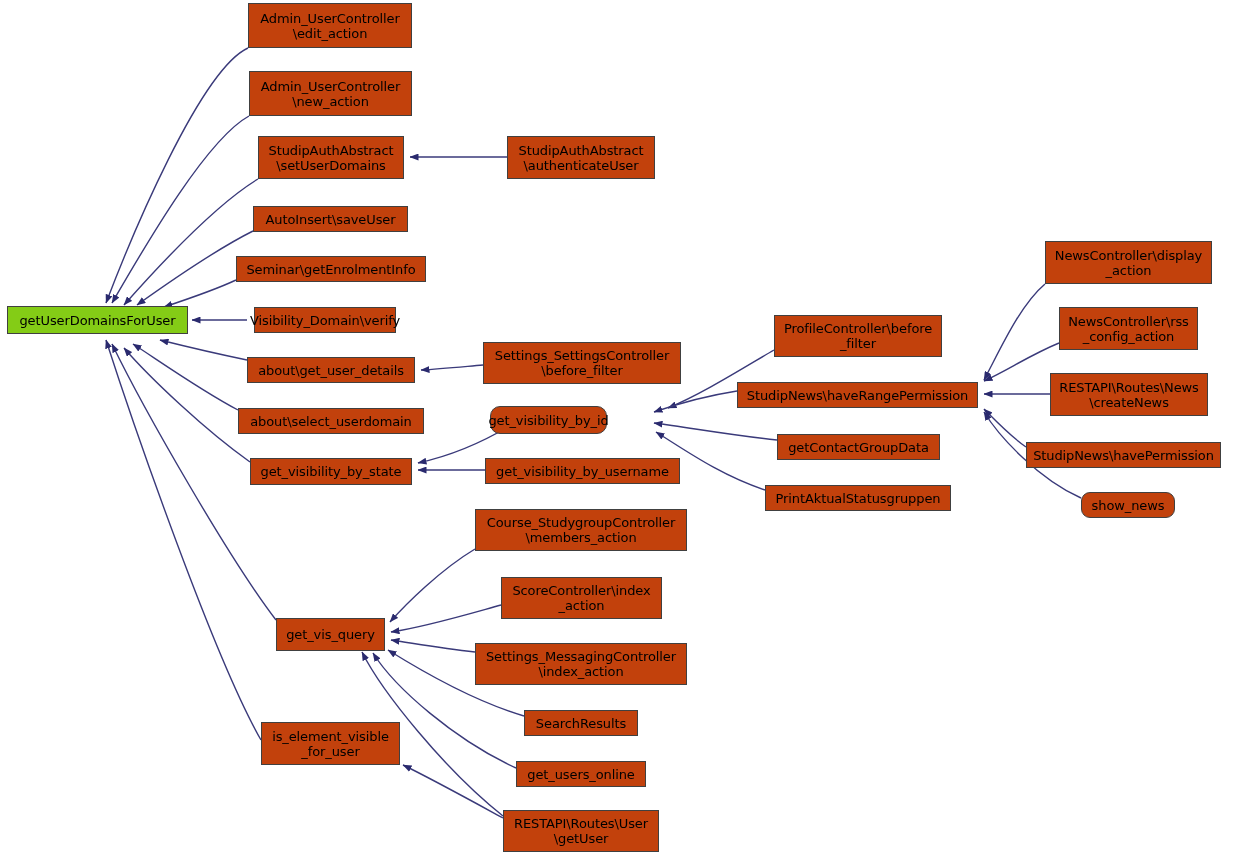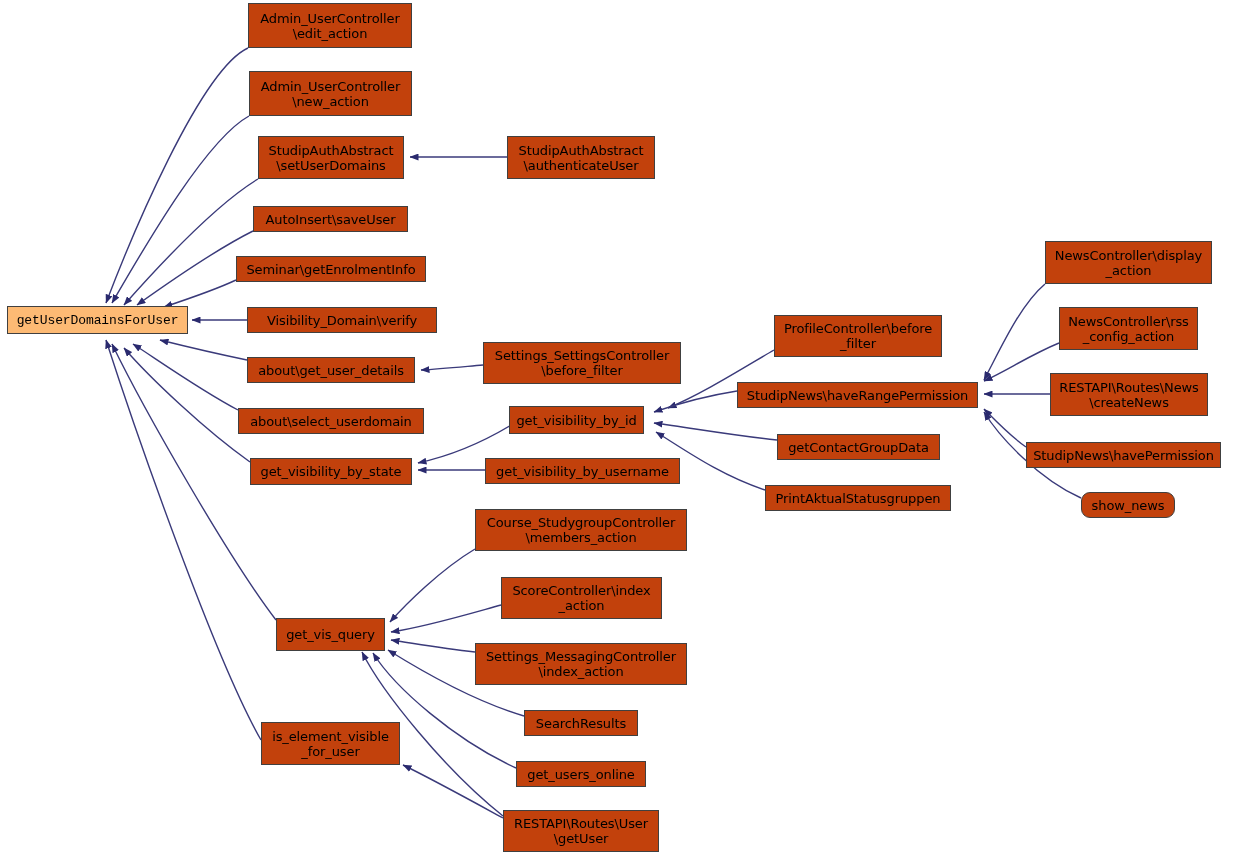"getUserDomainsForUser" .gnode.highlight { background: #fdba74 -> #84cc16; font-family: Liberation Mono, monospace -> none }
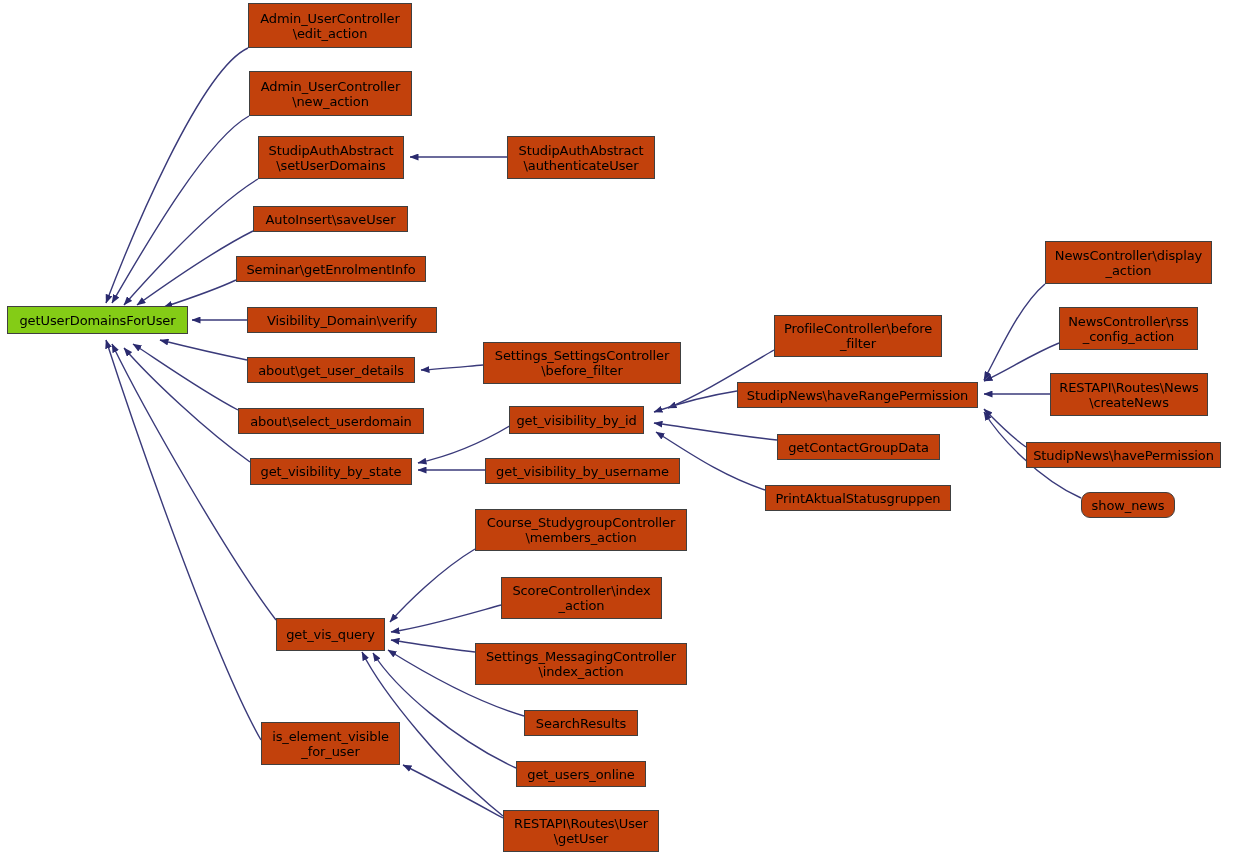"Visibility_Domain\verify" div.gnode { left: 247px -> 254px; width: 190px -> 142px }
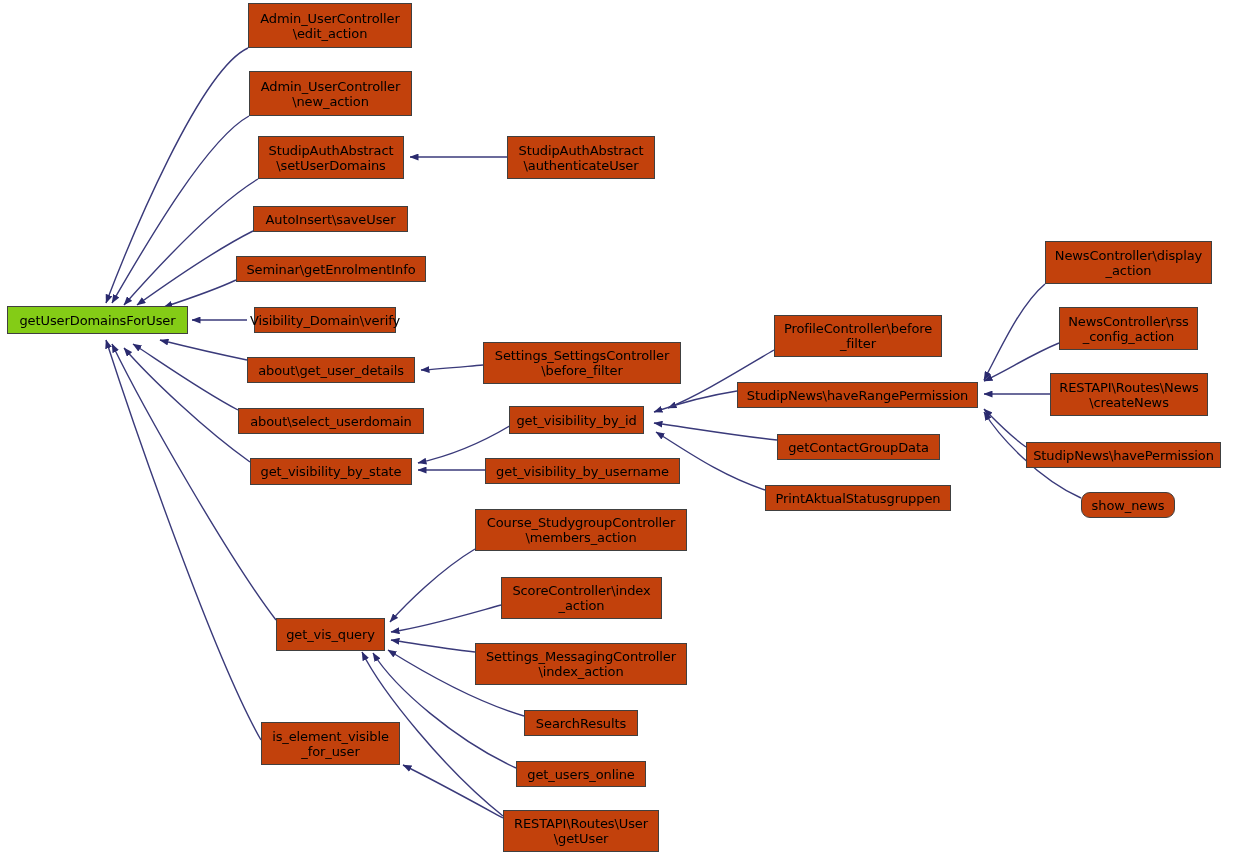"get_visibility_by_id" div.gnode { border-radius: none -> 10px; left: 509px -> 490px; width: 135px -> 117px }
